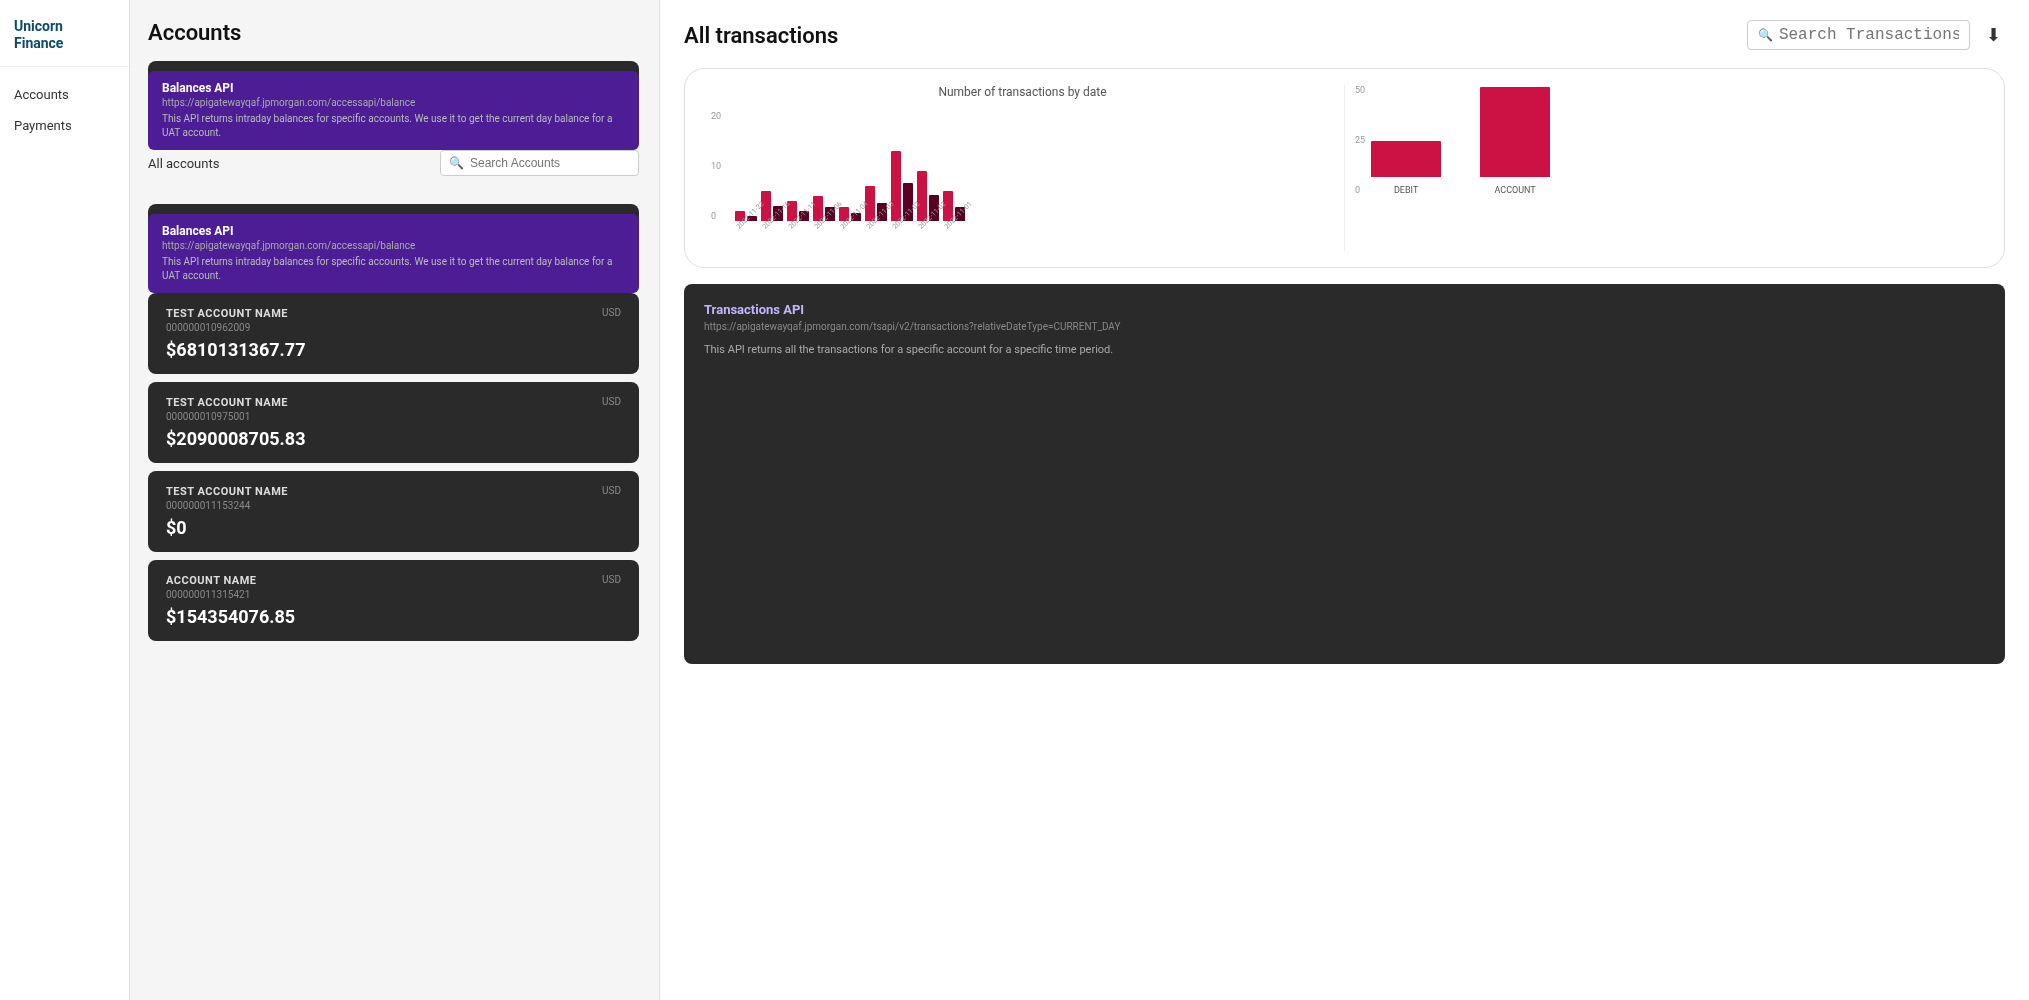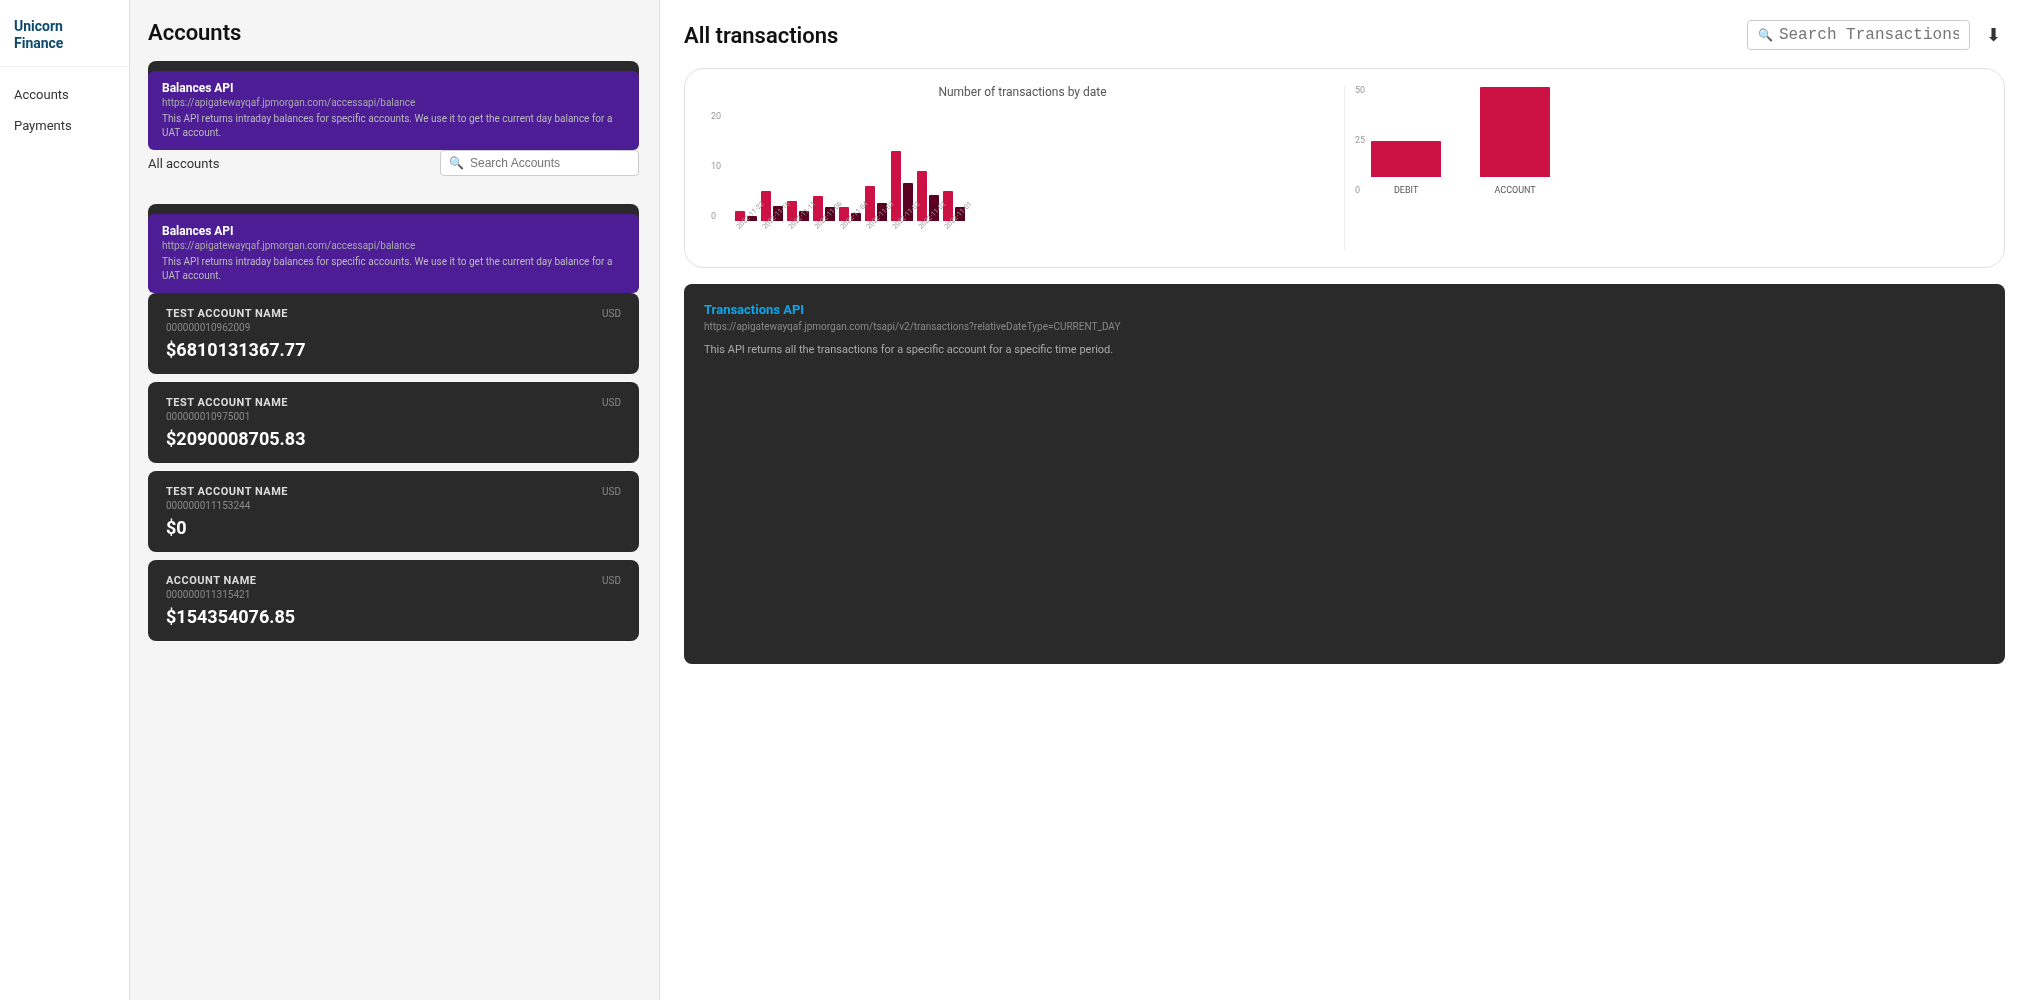"TEST ACCOUNT NAME" .account-card .ac-header { align-items: center -> flex-start }
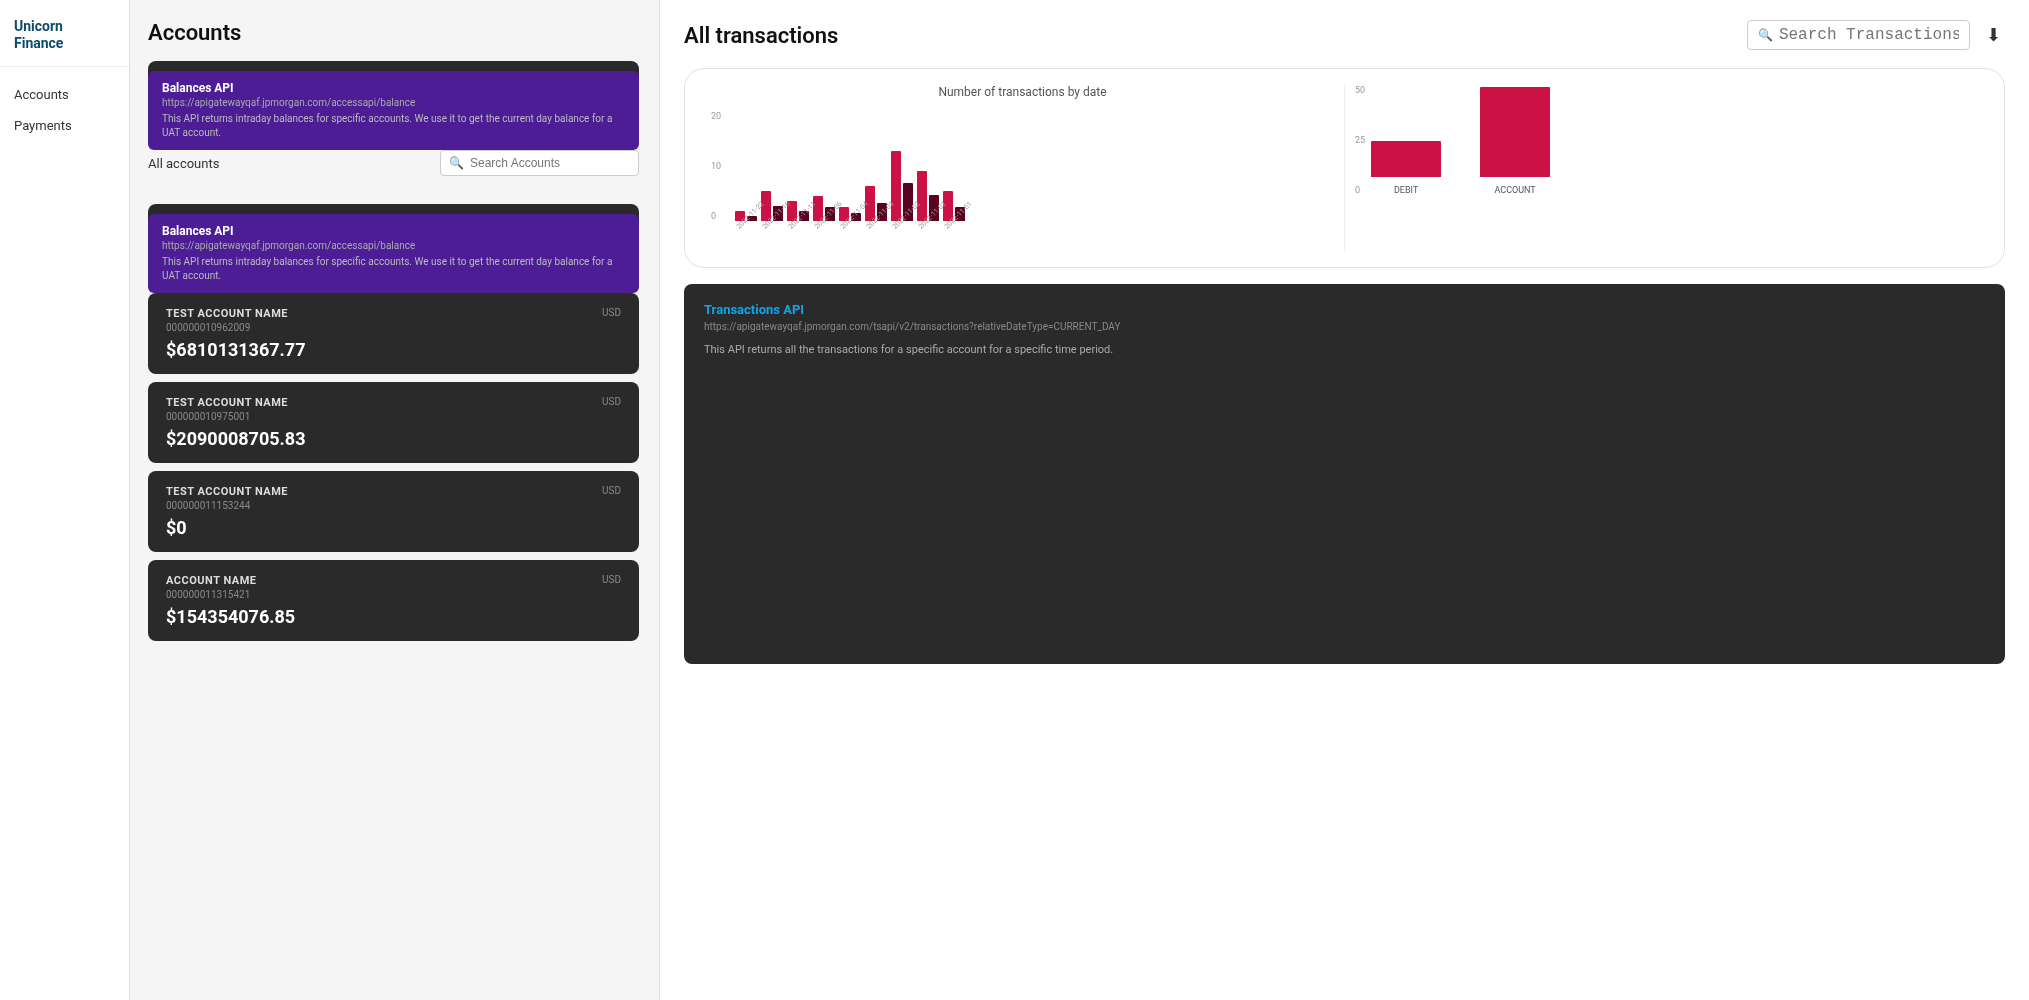"Transactions API" #tx-api-card .api-title { color: #0ea5e9 -> #c4b5fd }
